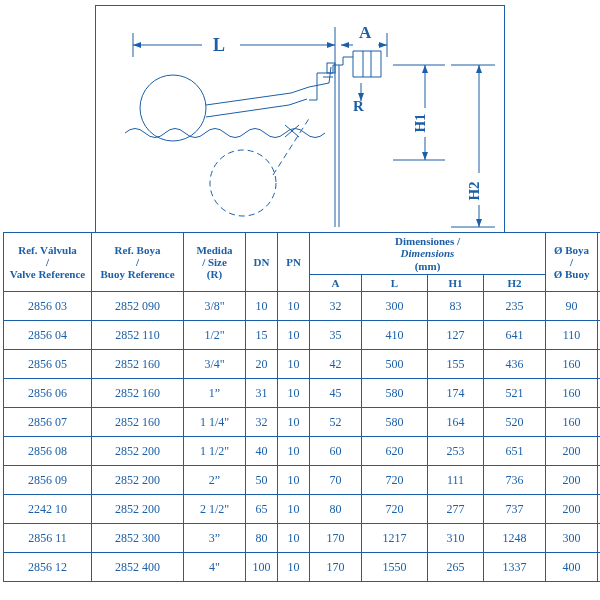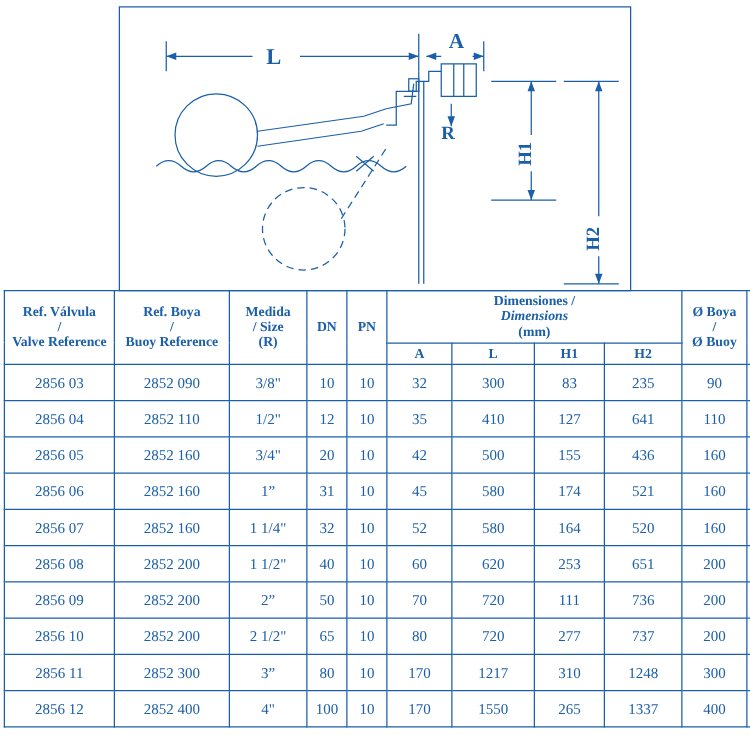"12" td { text: 12 -> 15 }
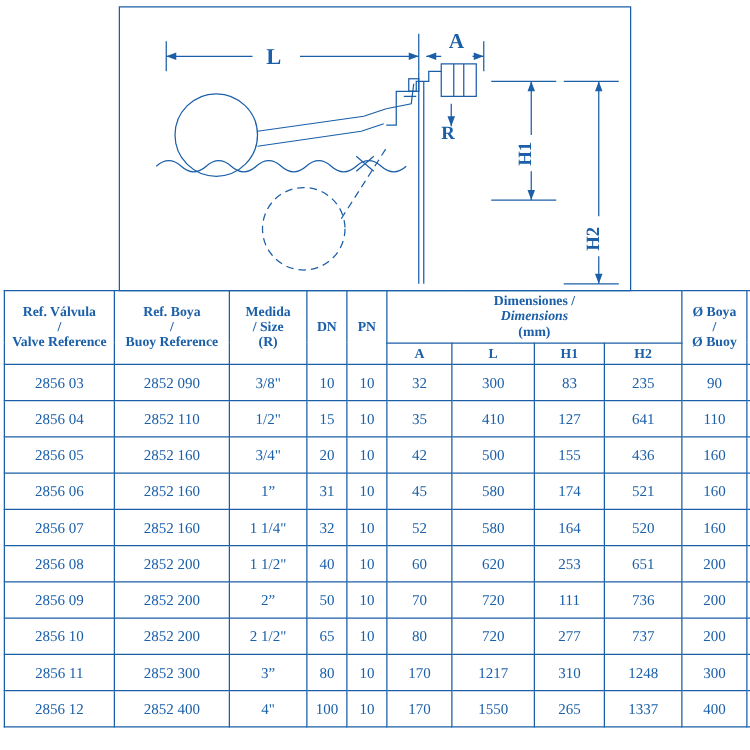"2856 10" td { text: 2856 -> 2242 }
